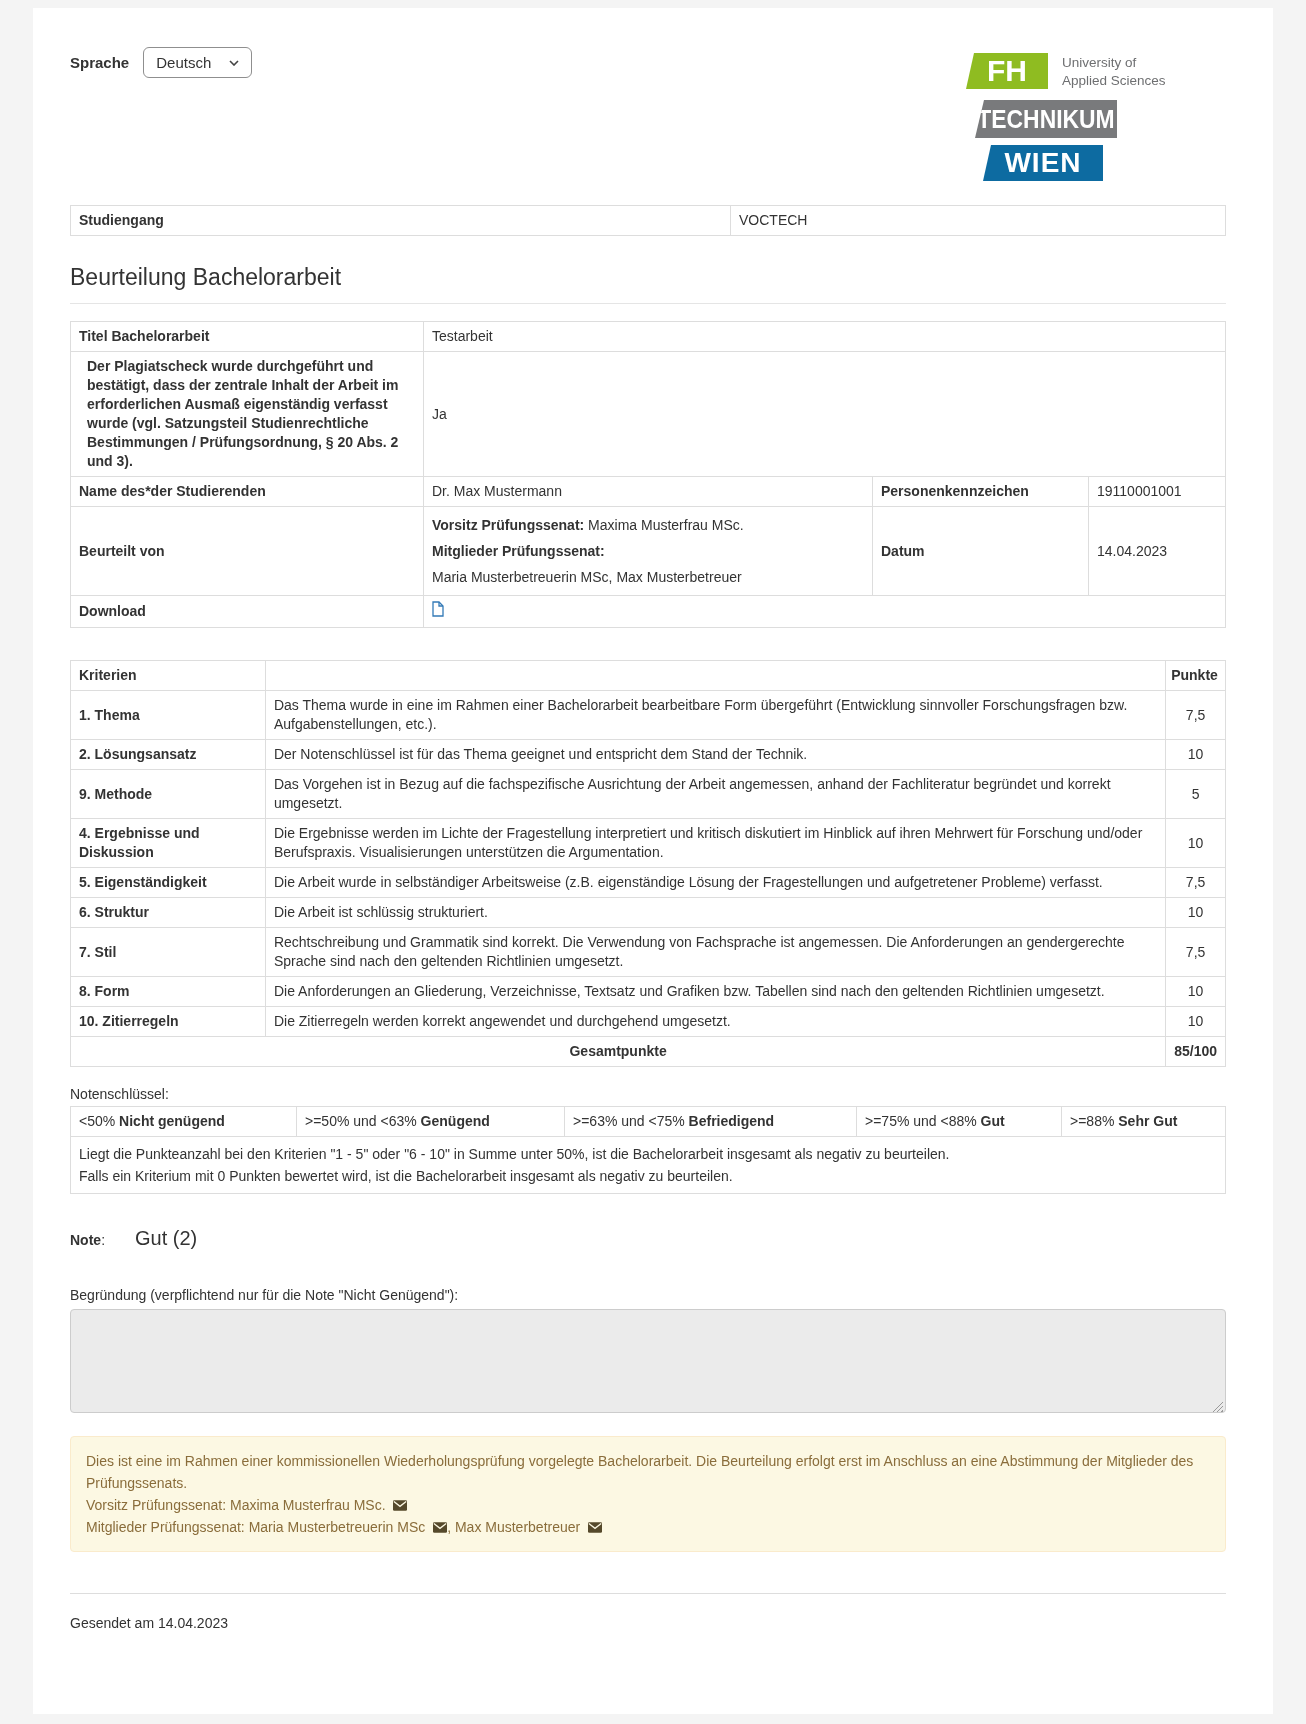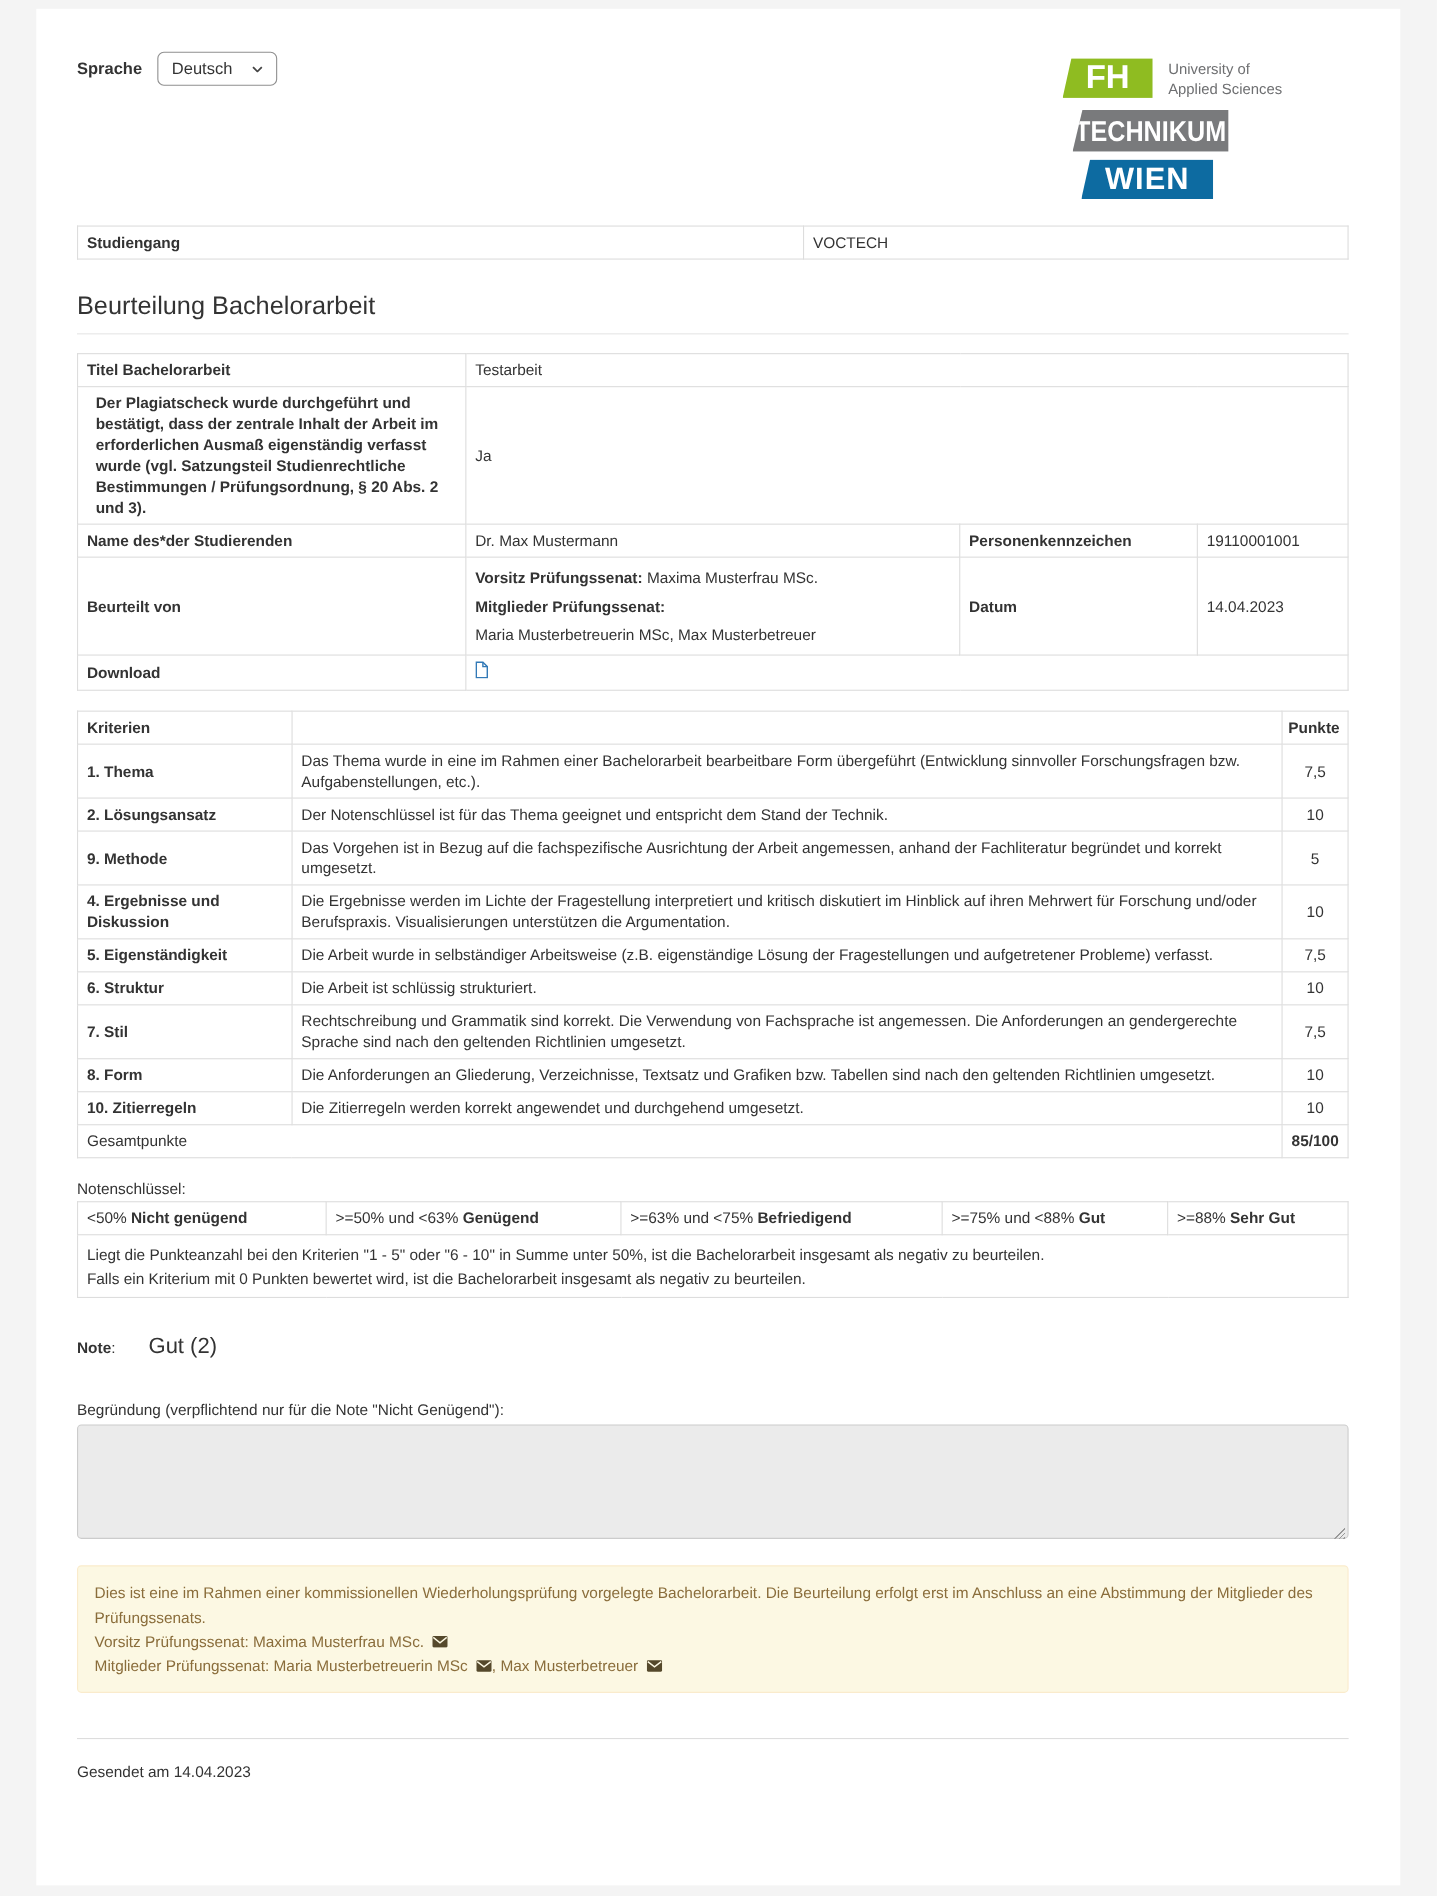"Kriterien" .criteria-table { margin-top: 18px -> 32px }
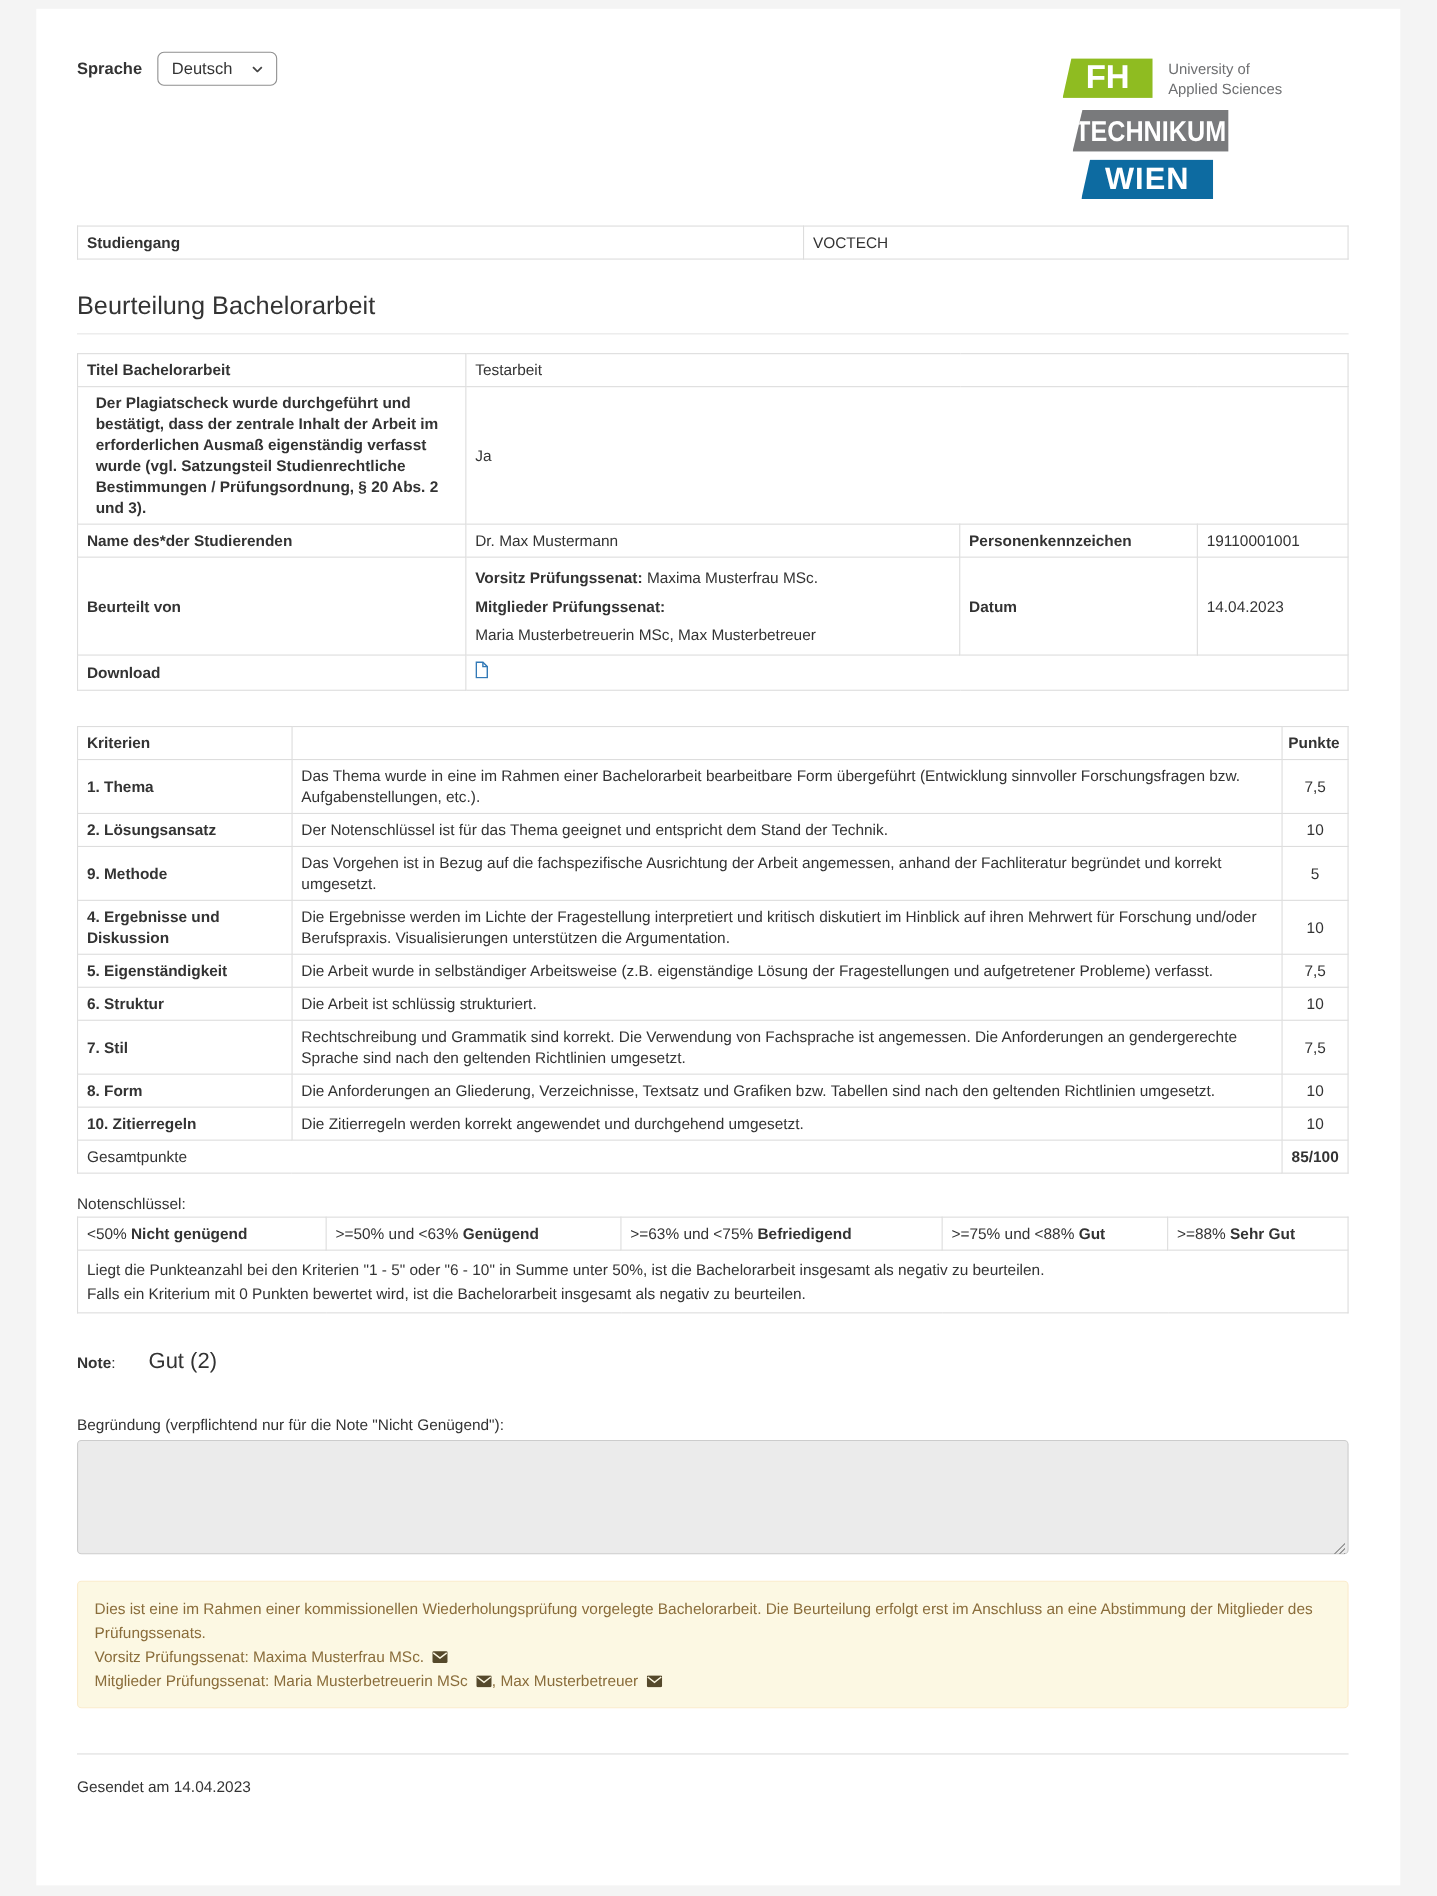"Gesamtpunkte" .criteria-table .total-label { font-weight: normal -> bold; text-align: left -> center }
